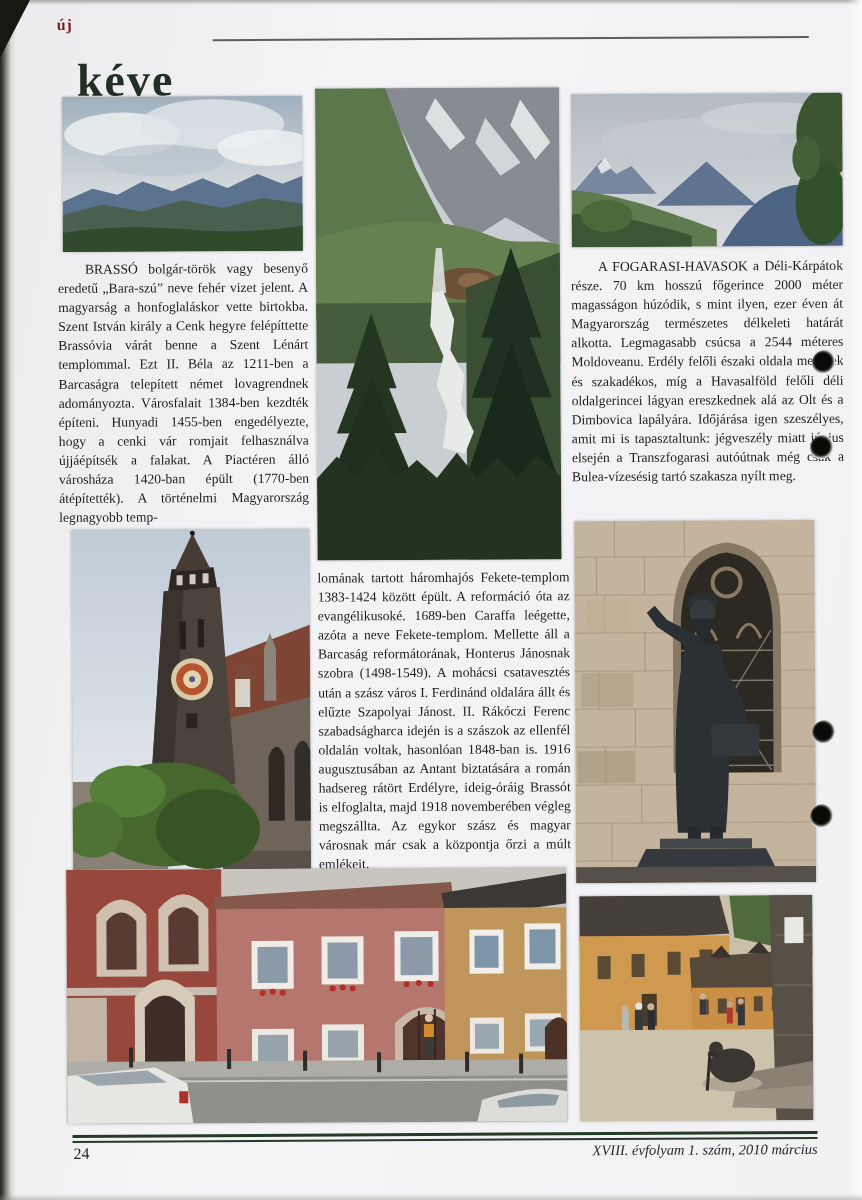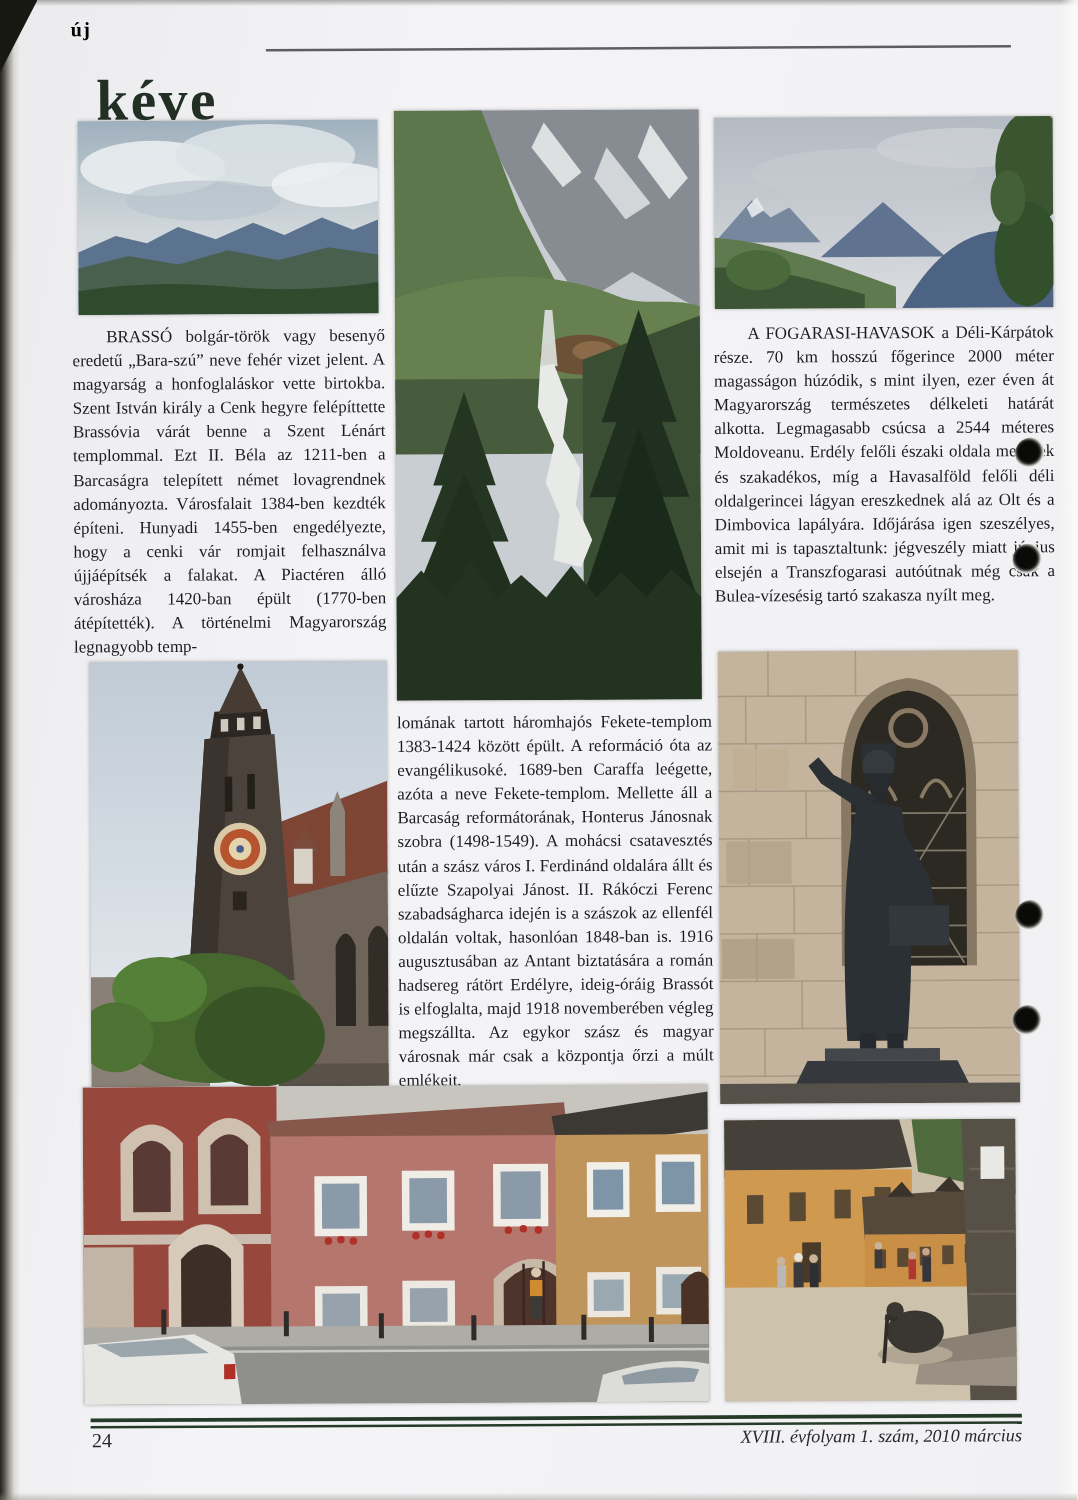"új" .mh-prefix { color: #000000 -> #7f1d1d }
